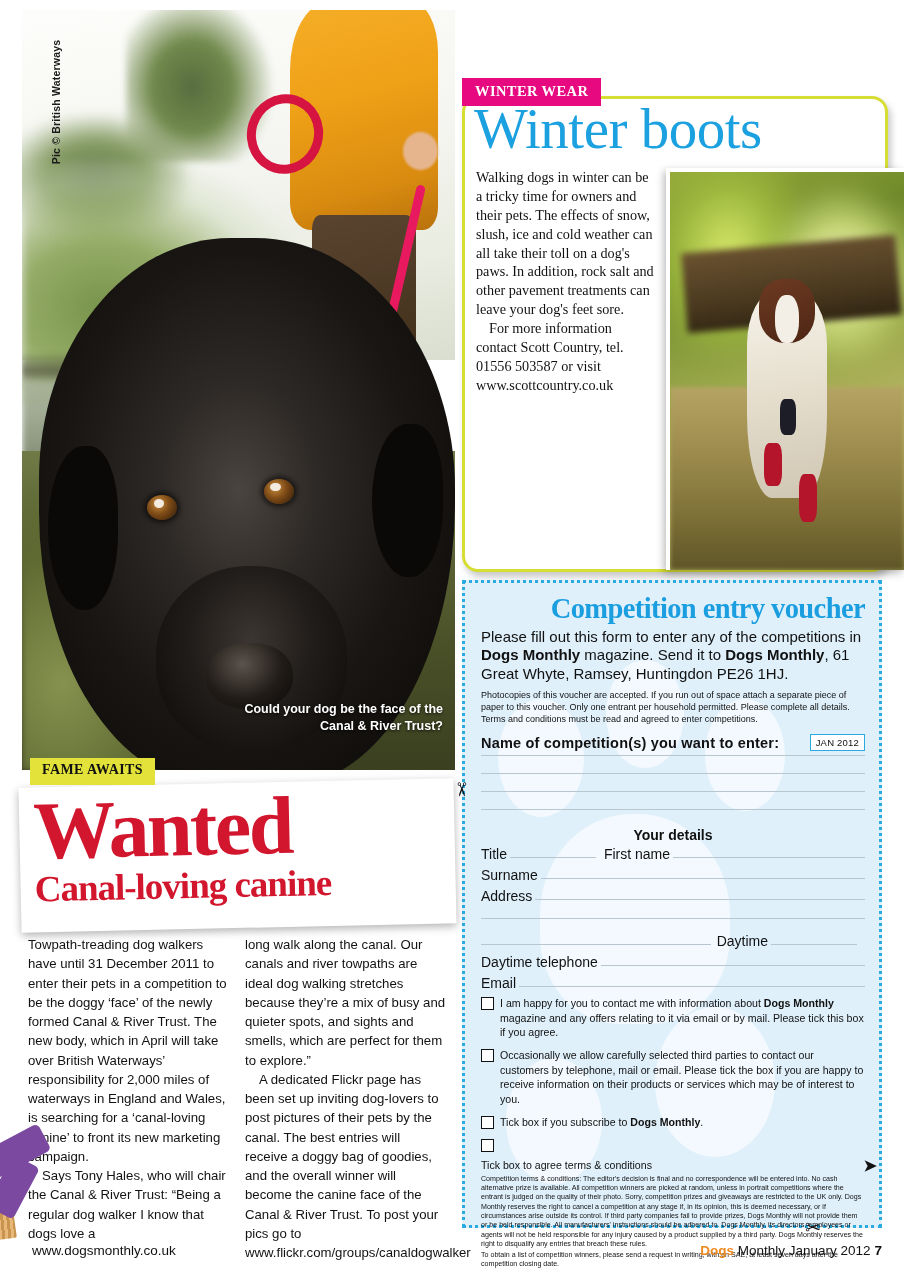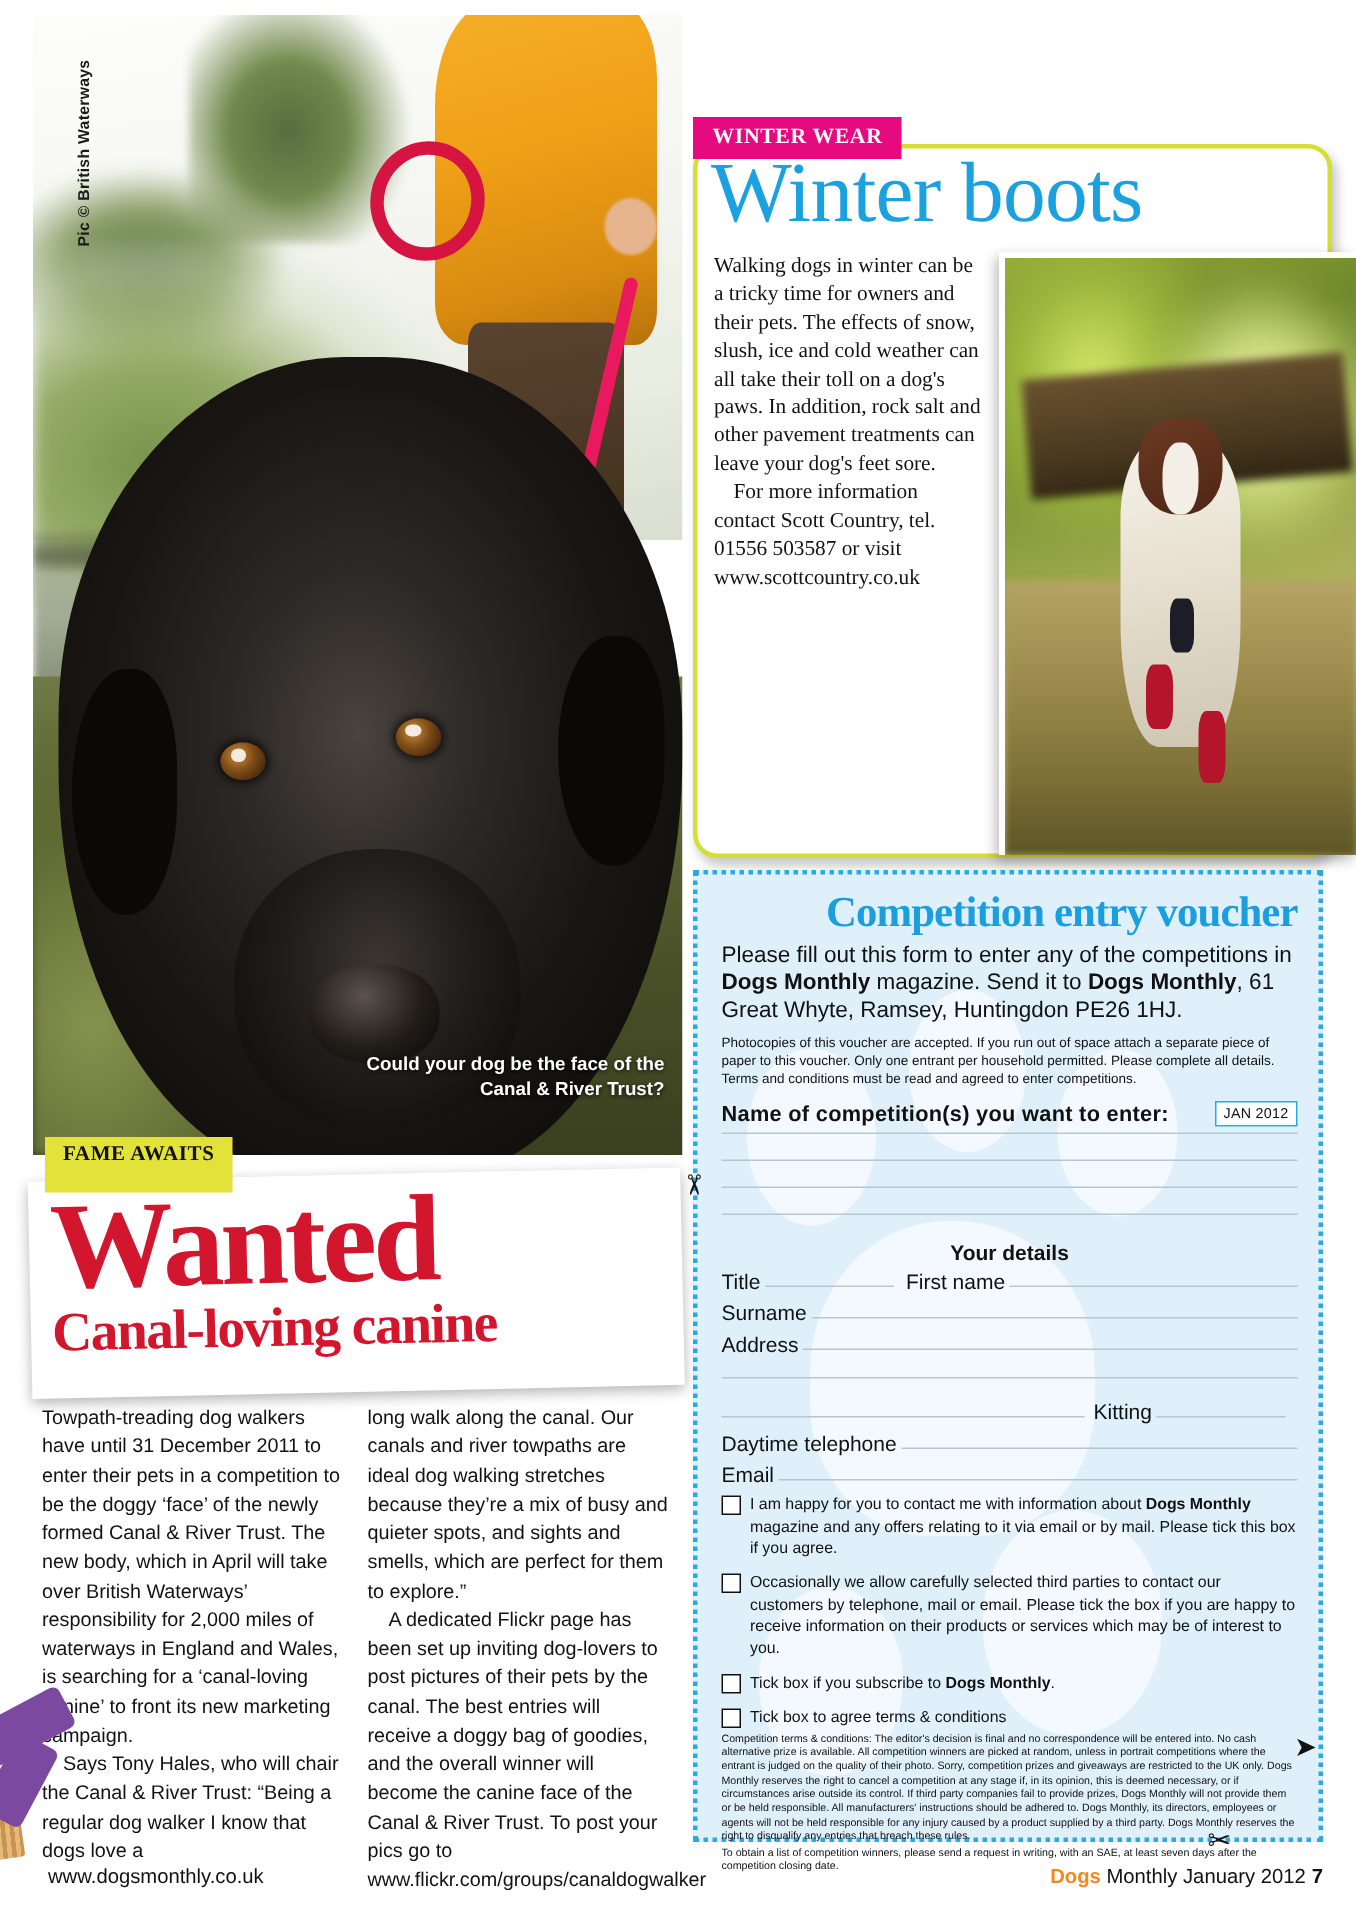"FAME AWAITS" .fame-tag { padding: 4px 12px 17px -> 4px 12px 7px }
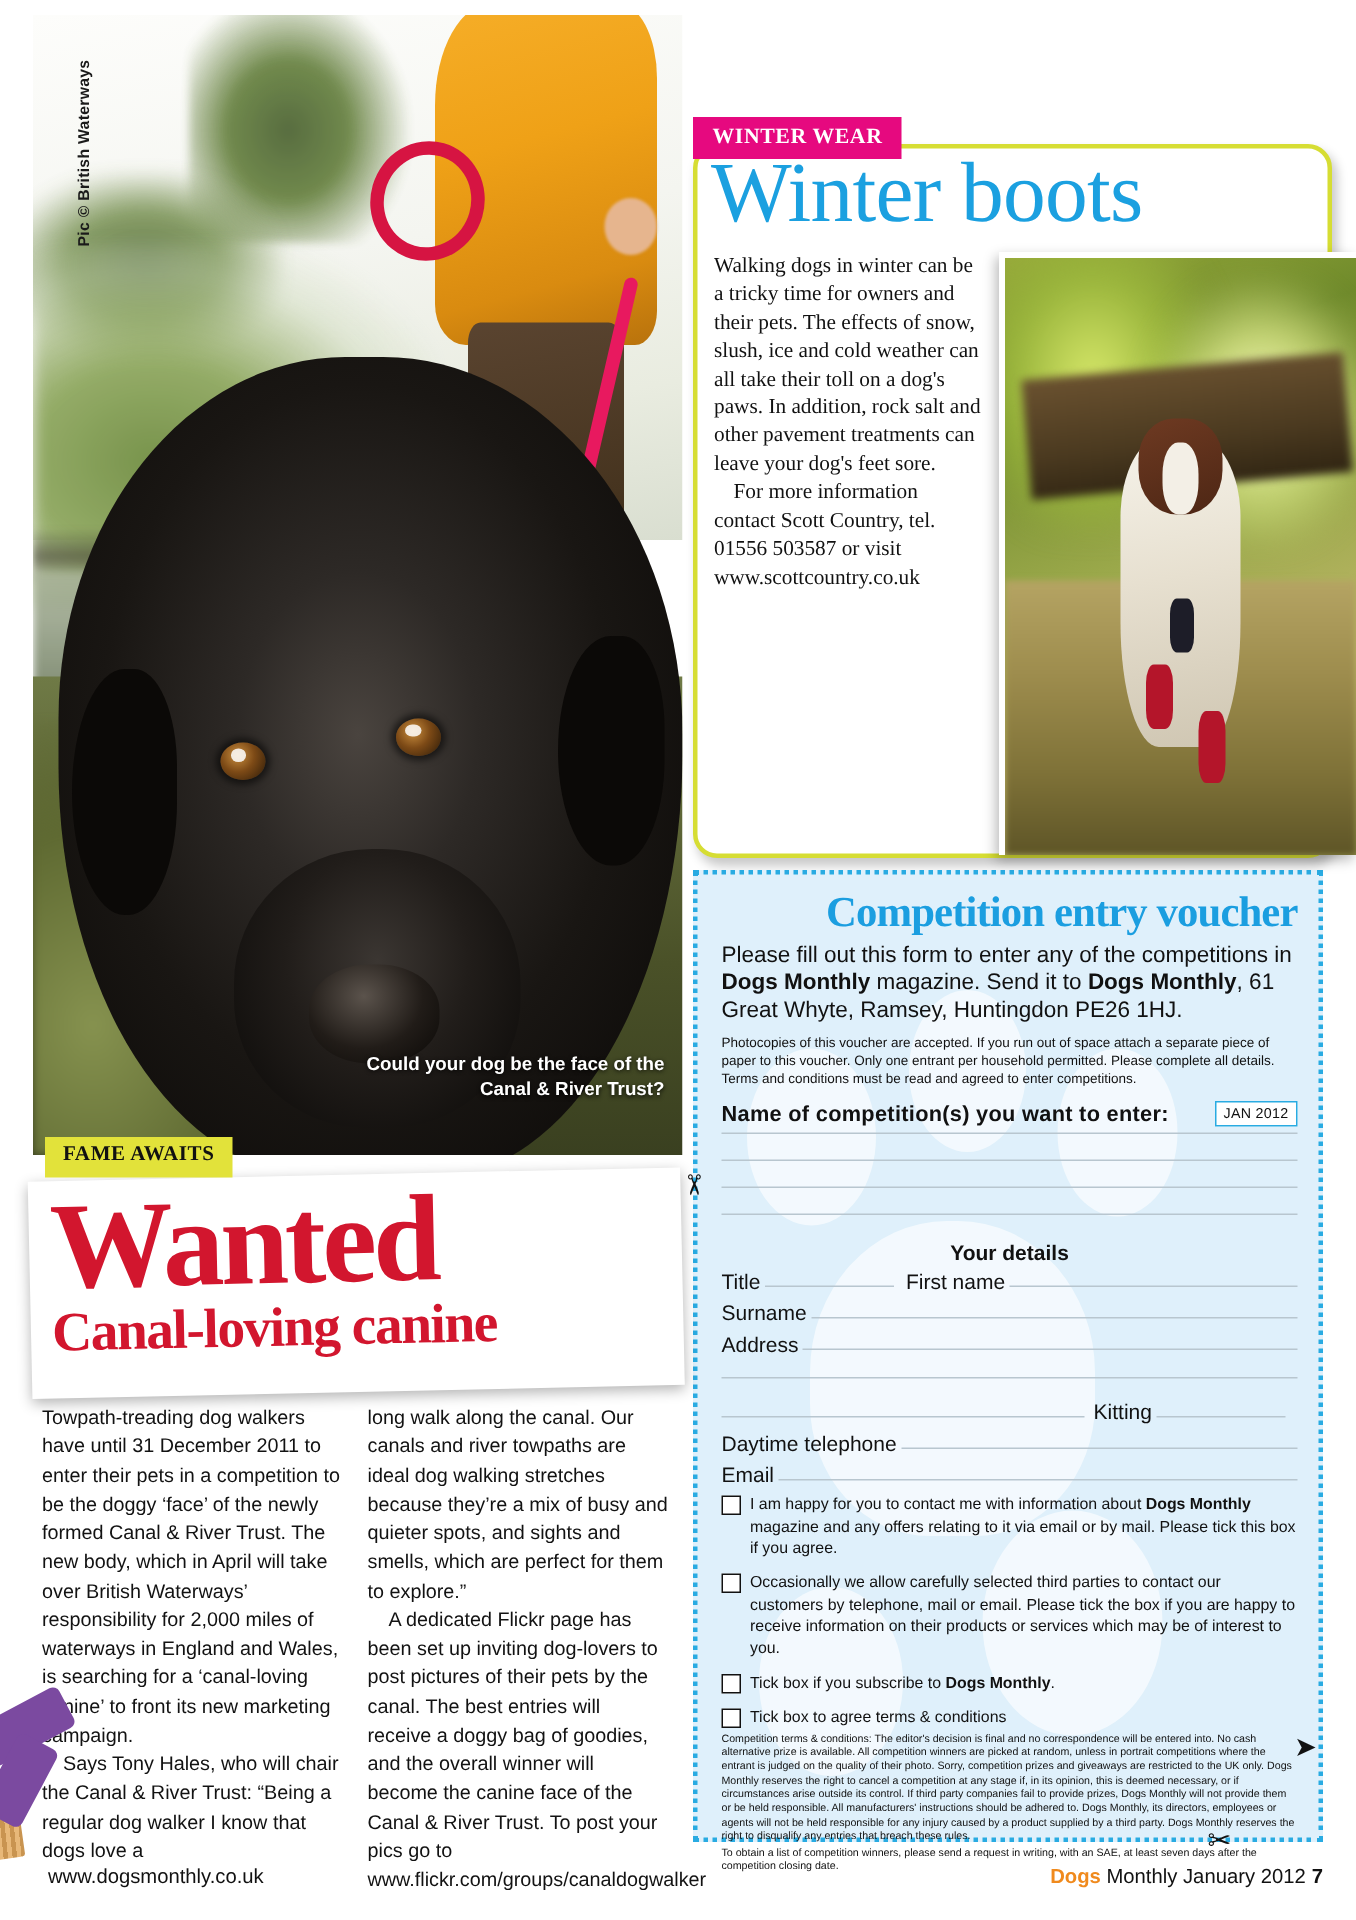"Kitting" span { text: Kitting -> Daytime }
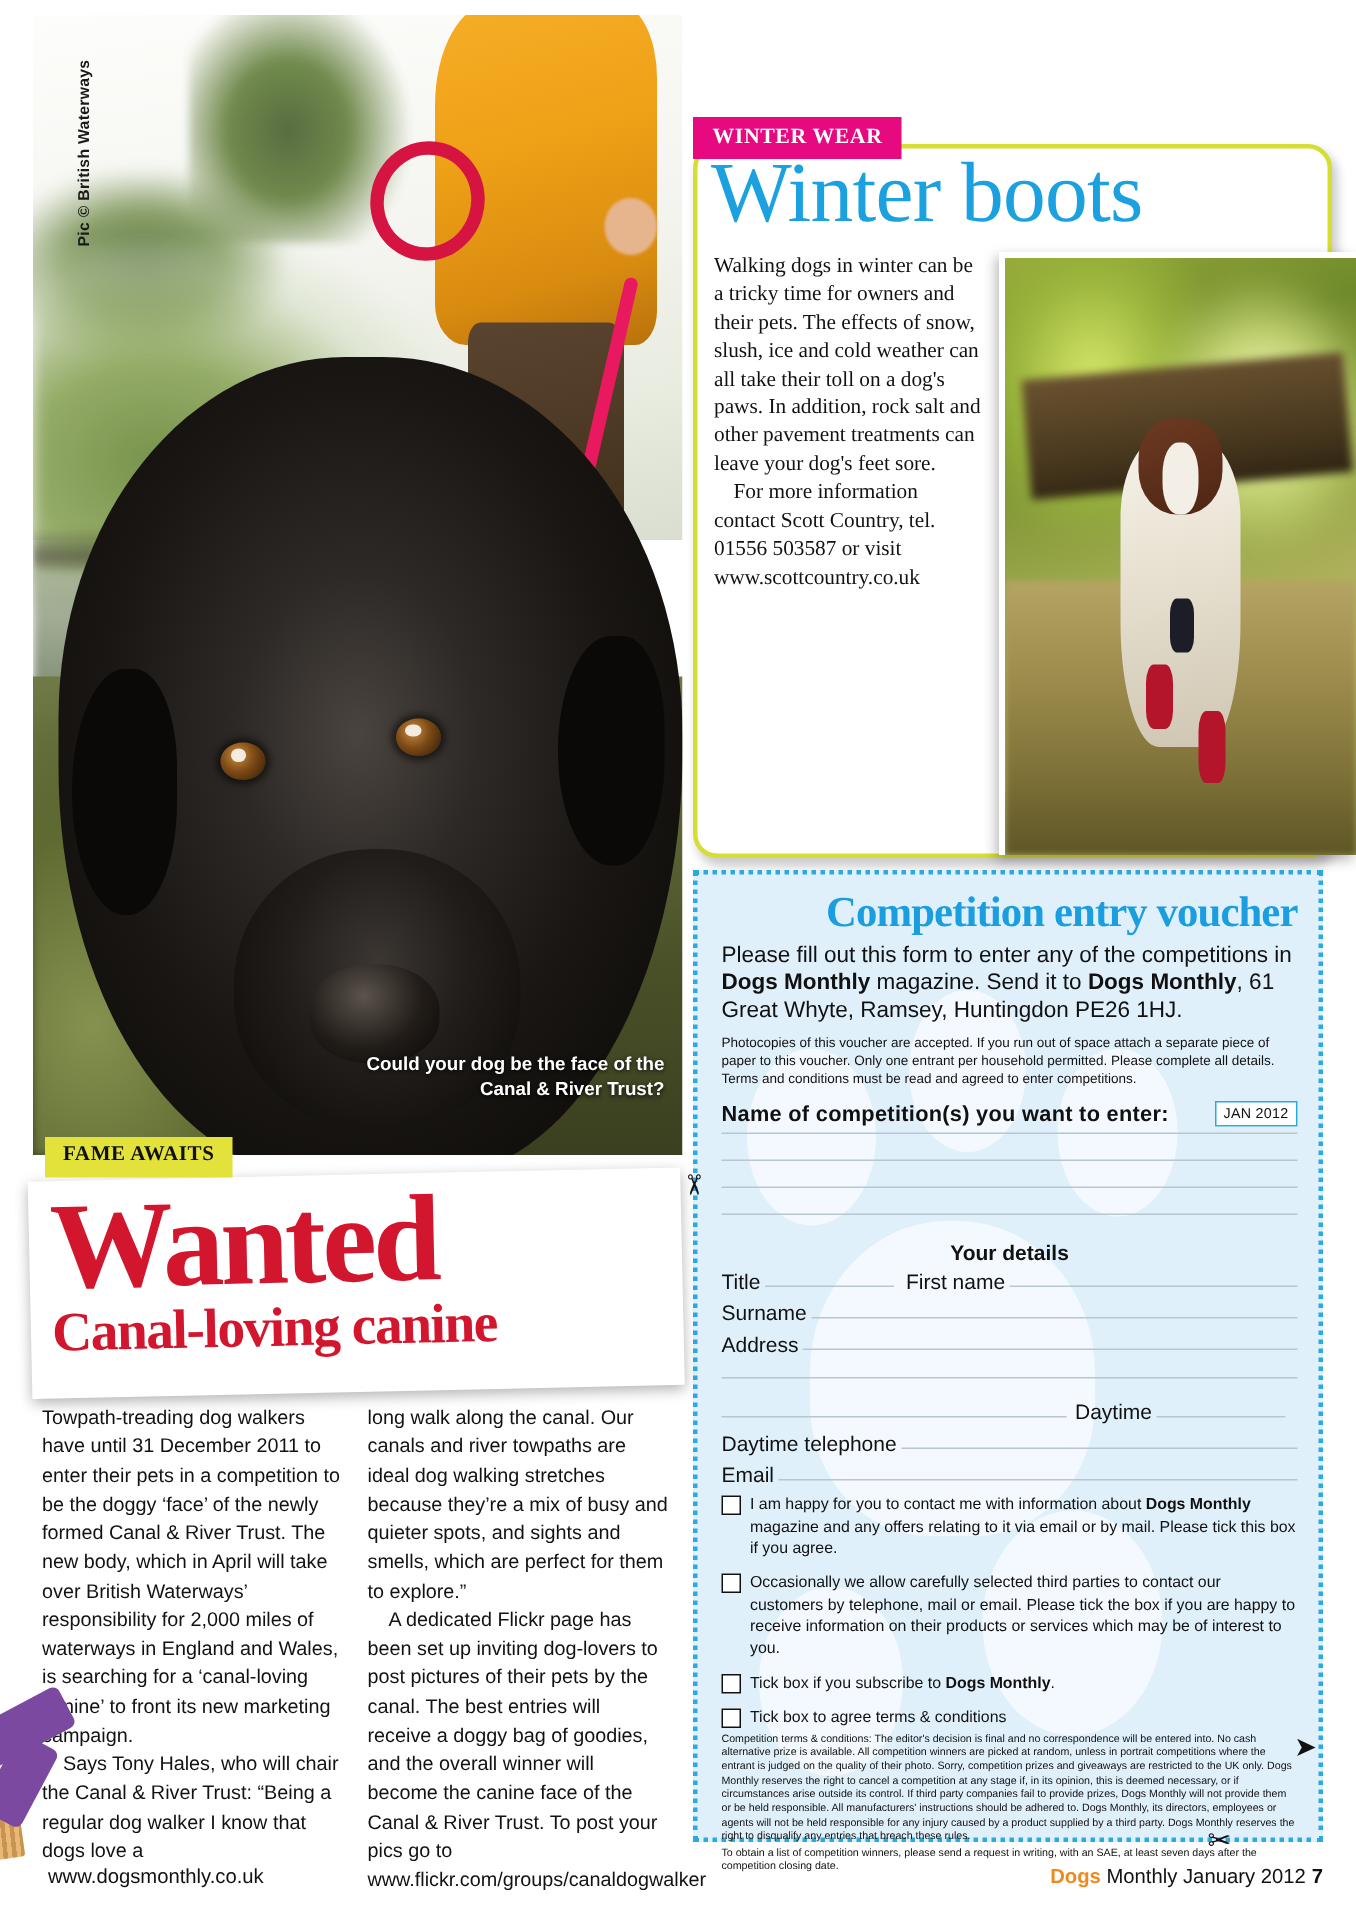"Tick box to agree terms" div.v-check { flex-direction: none -> column }
